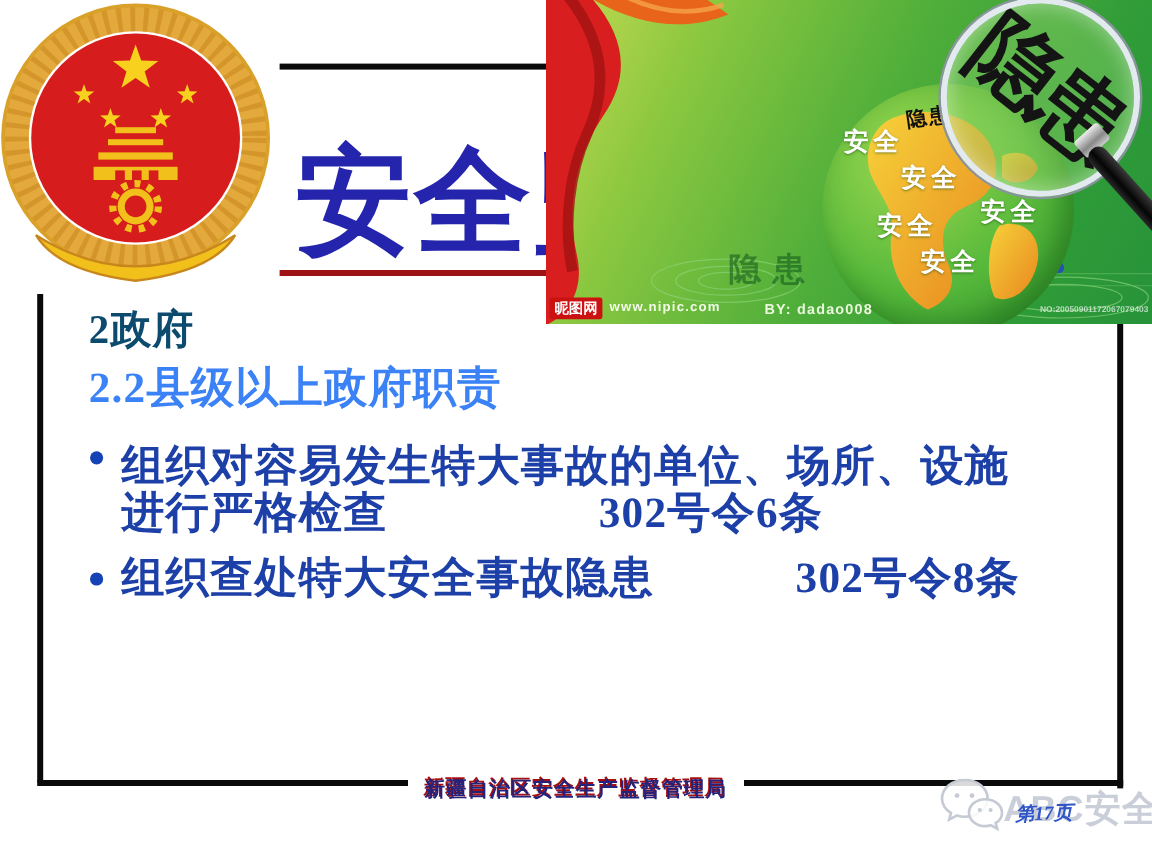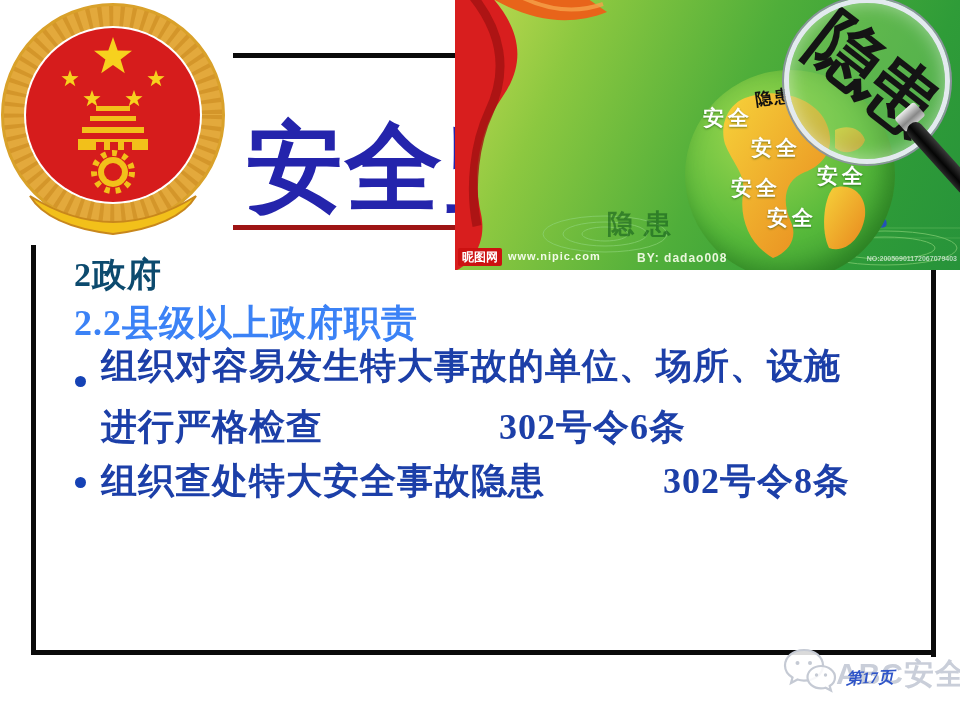"组织对容易发生特大事故的单位、场所、设施" .b1l1 { top: 342px -> 364px }
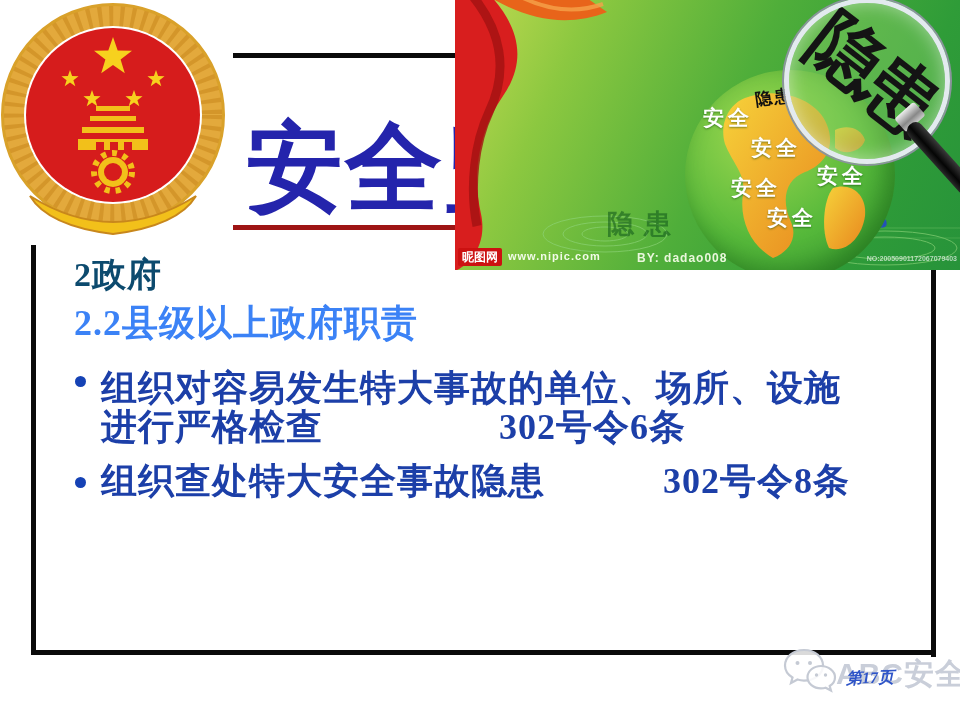"新疆自治区安全生产监督管理局" div.footer-org { html: none -> <div>新疆自治区安全生产监督管理局</div> }
